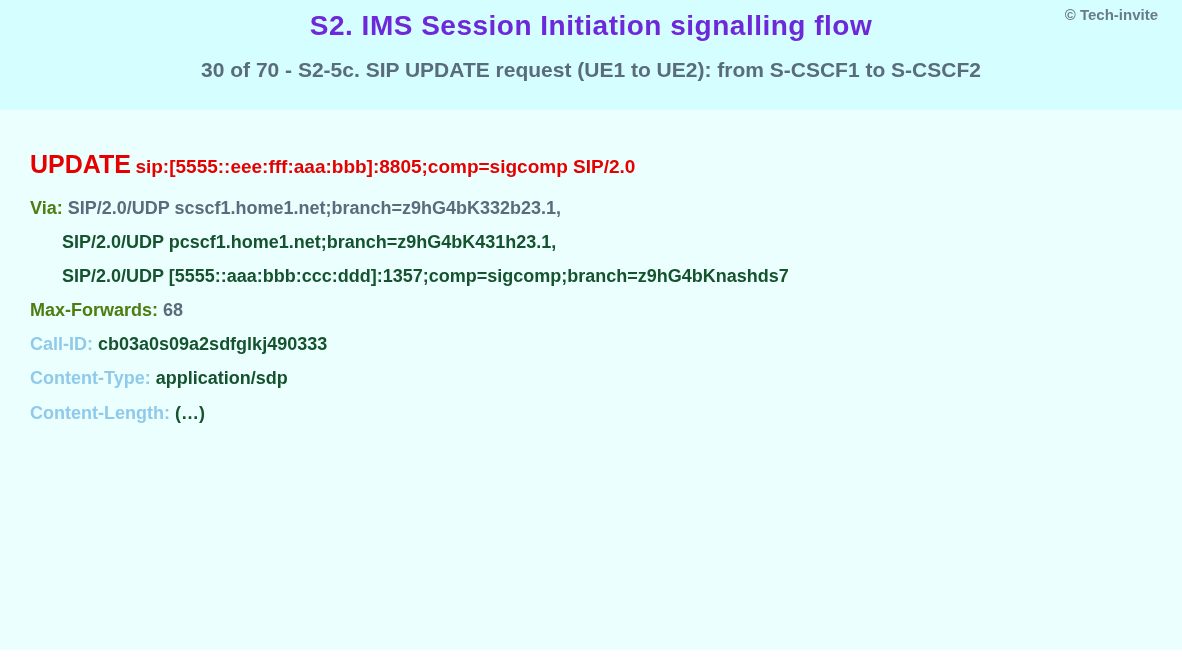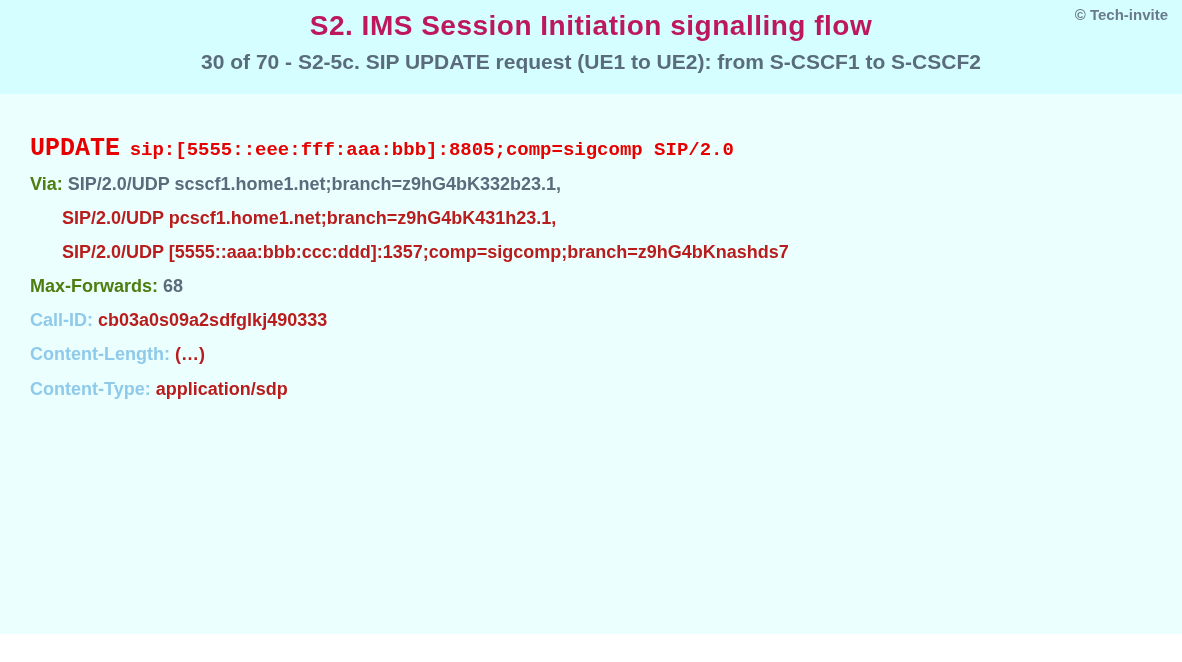"S2. IMS Session Initiation signalling" .title { color: #be185d -> #6d28d9 }
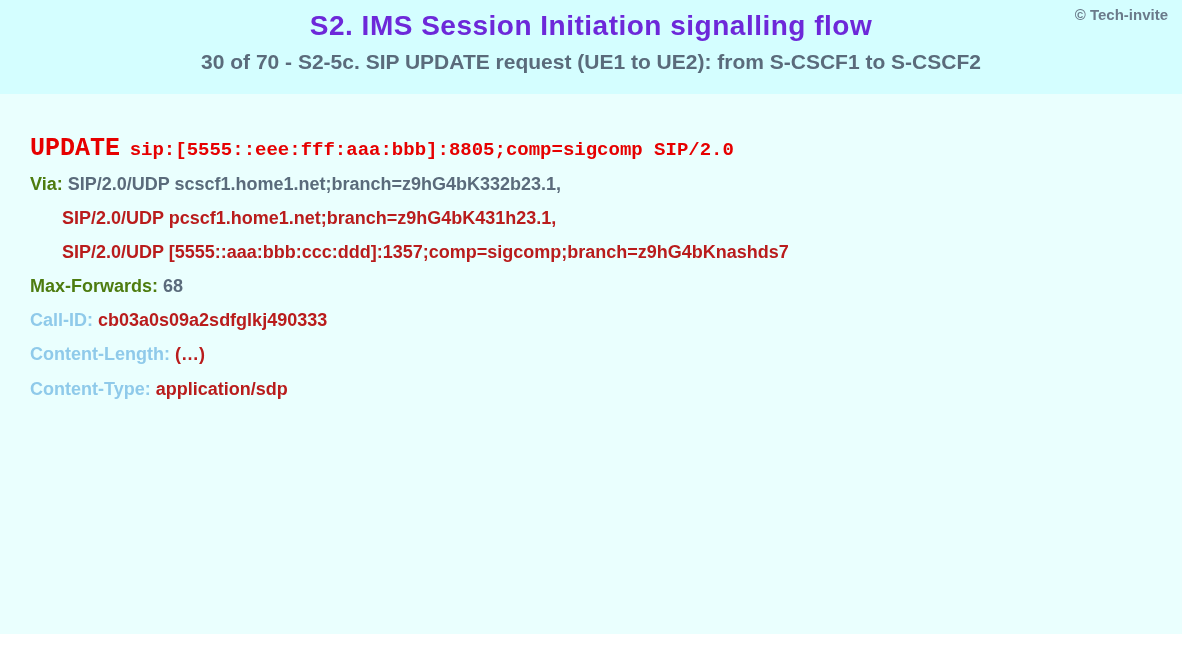"© Tech-invite" .copyright { right: 14px -> 24px }
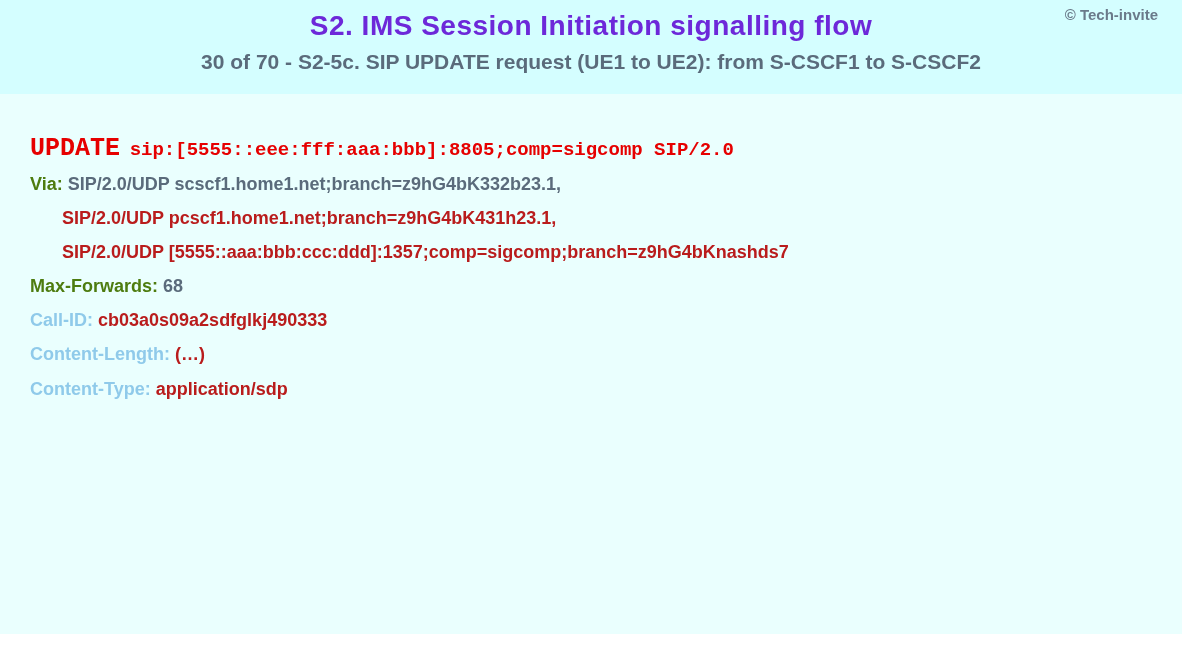"30 of 70 - S2-5c." .subtitle { margin: 8px -> 16px }
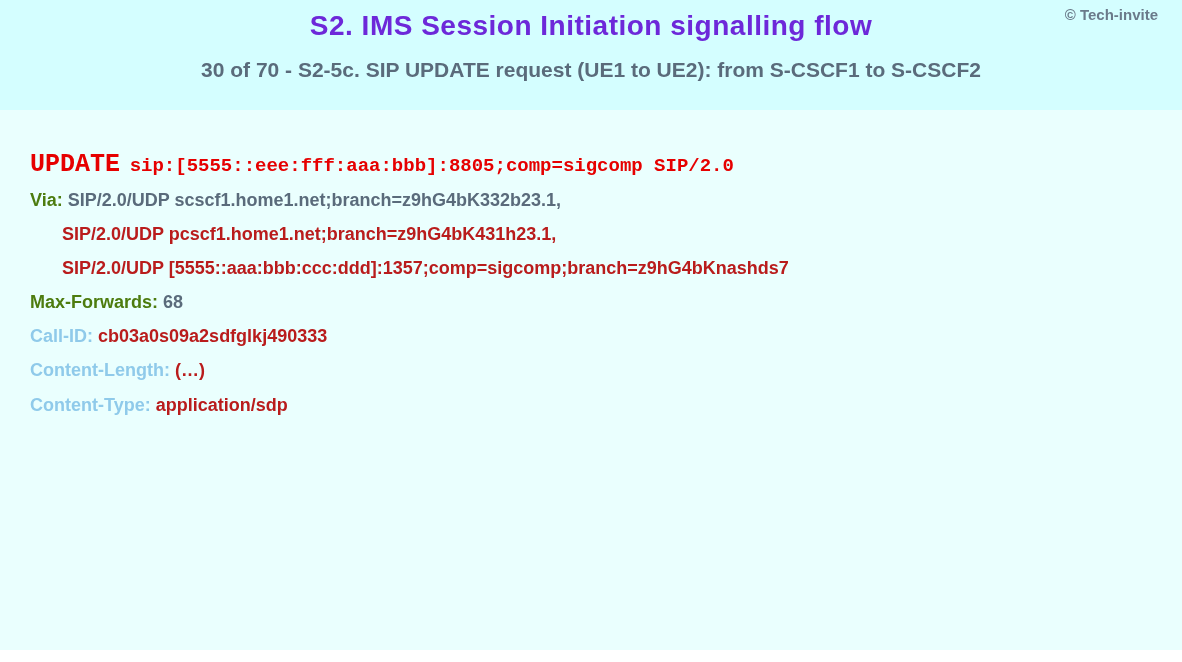"UPDATE" .method-line { font-family: Liberation Mono, monospace -> none; margin-bottom: 8px -> 16px }
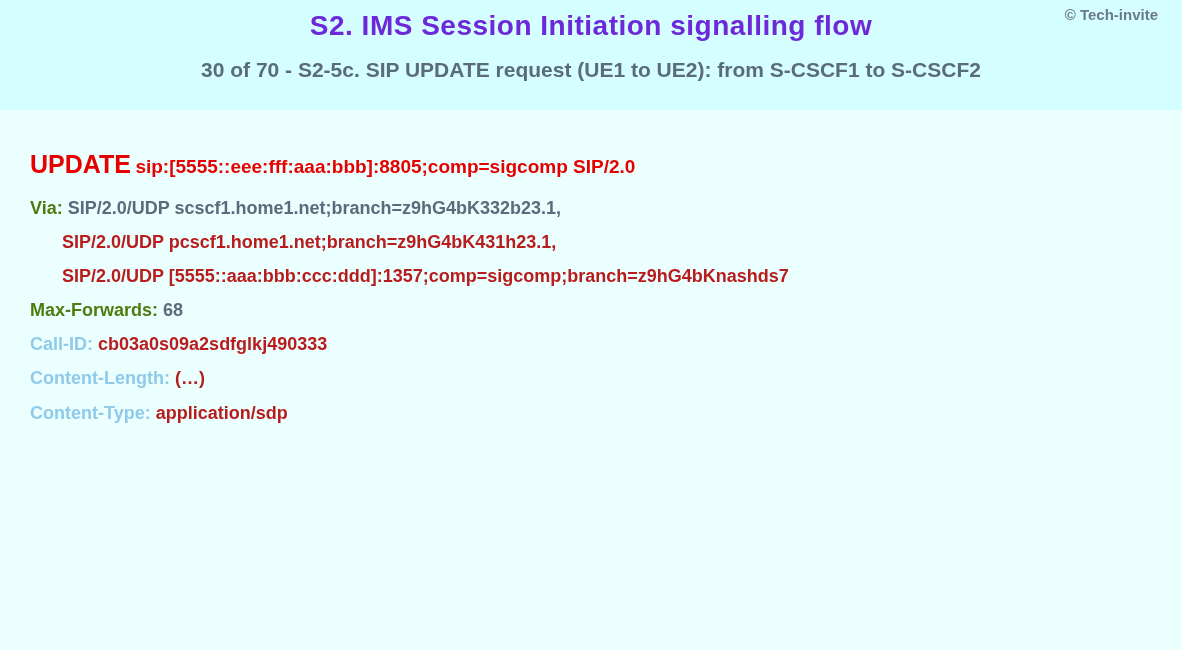"SIP/2.0/UDP pcscf1.home1.net;branch=z9hG4bK431h23.1," .hdr-val-light { color: #b91c1c -> #14532d }
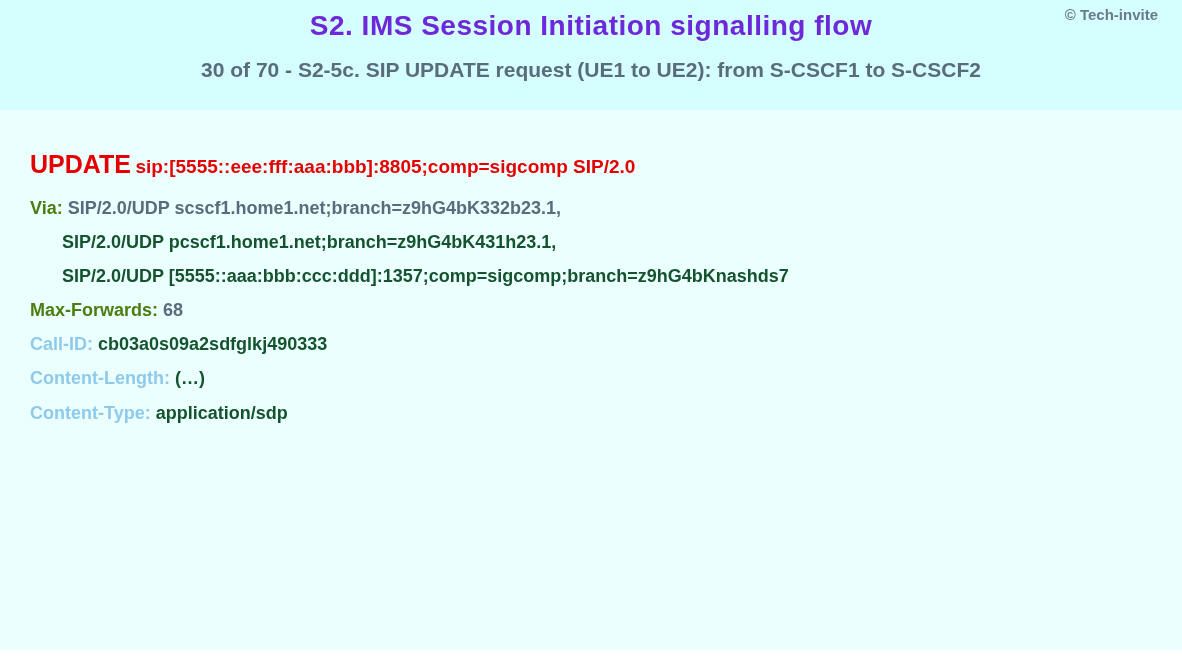"Content-Length: (…)" div.hdr-line { order: before "Content-Type: application/sdp" -> after "Content-Type: application/sdp" }
